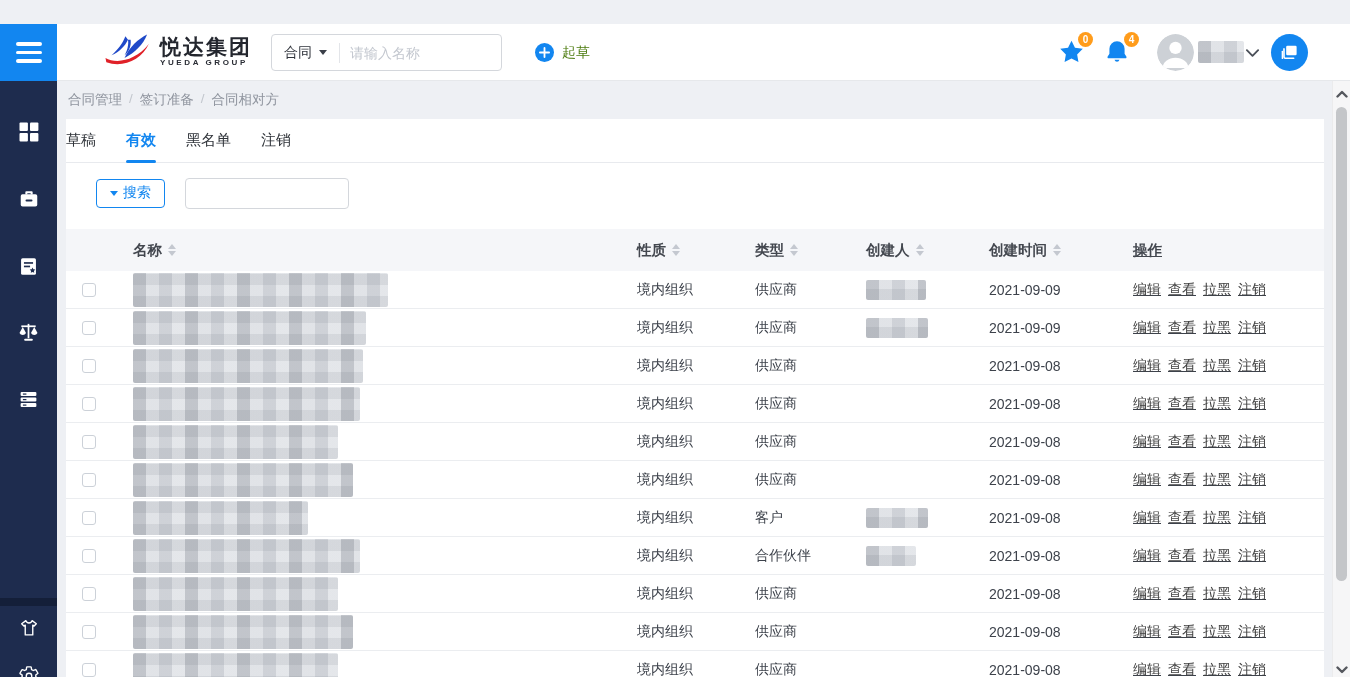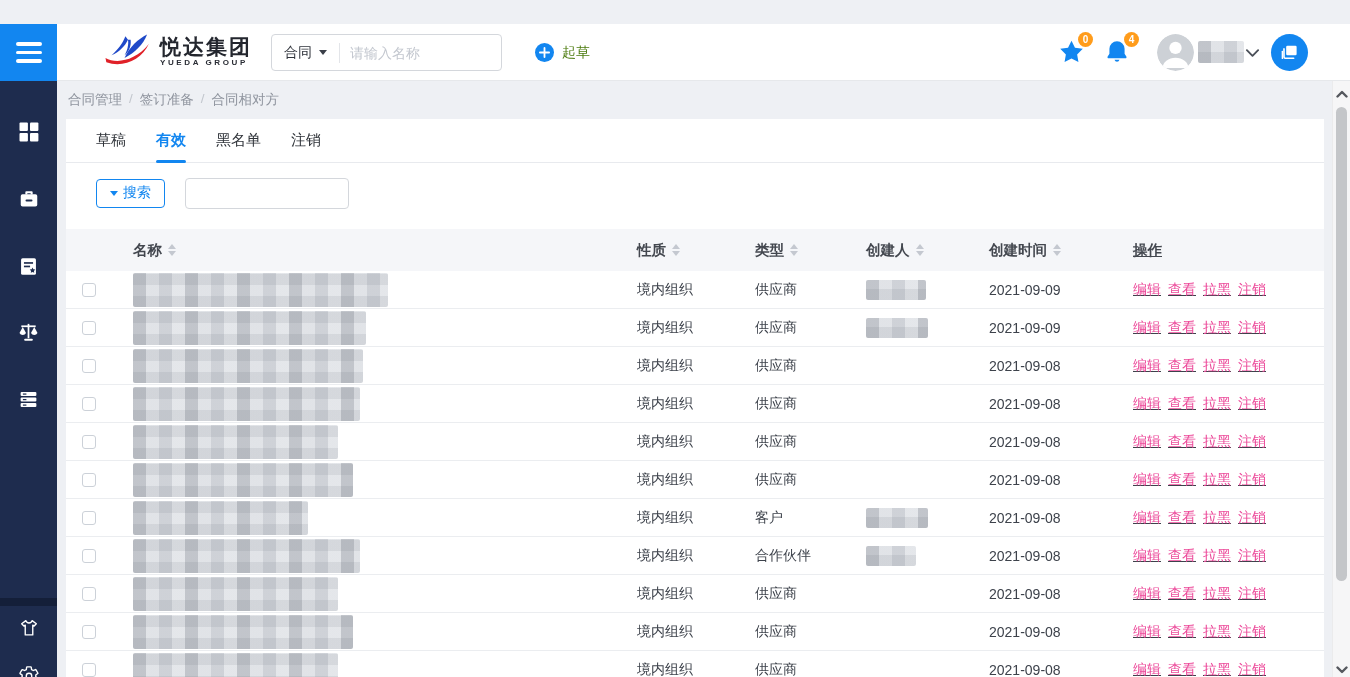"草稿" .tabbar { padding-left: 30px -> none }
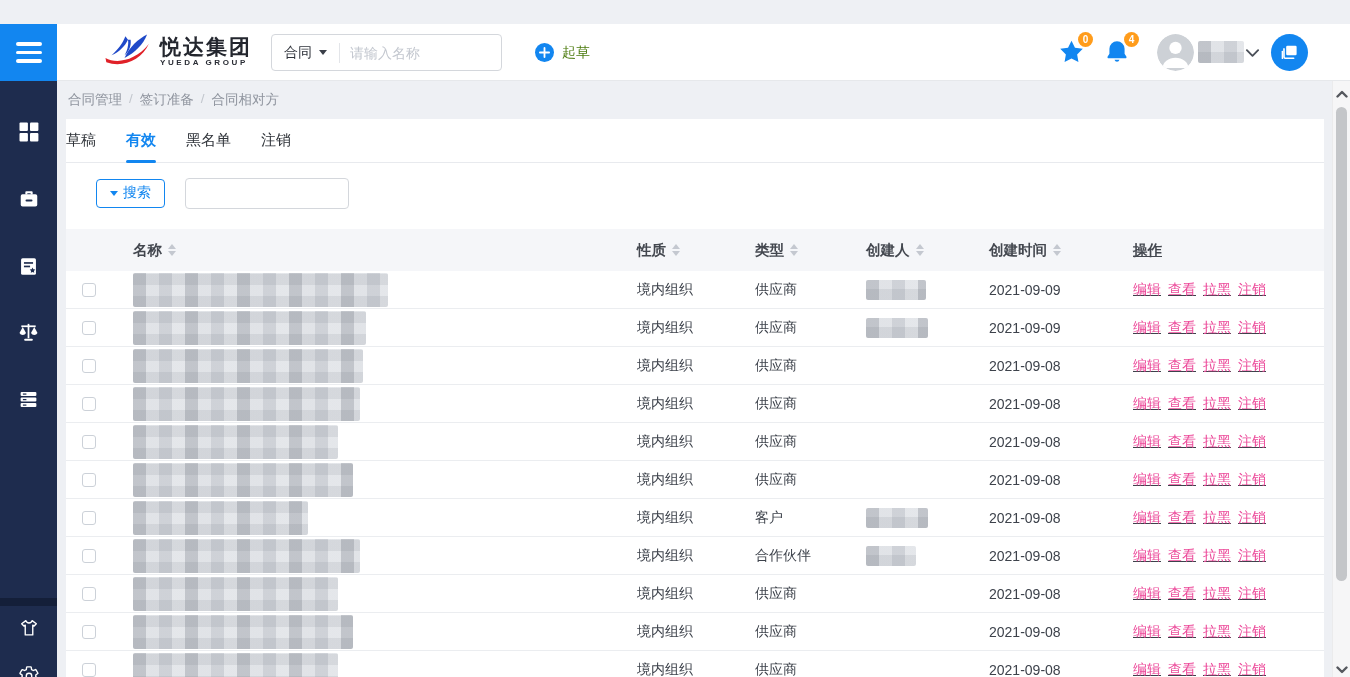"编辑" .op { color: #ec4899 -> #404040 }
